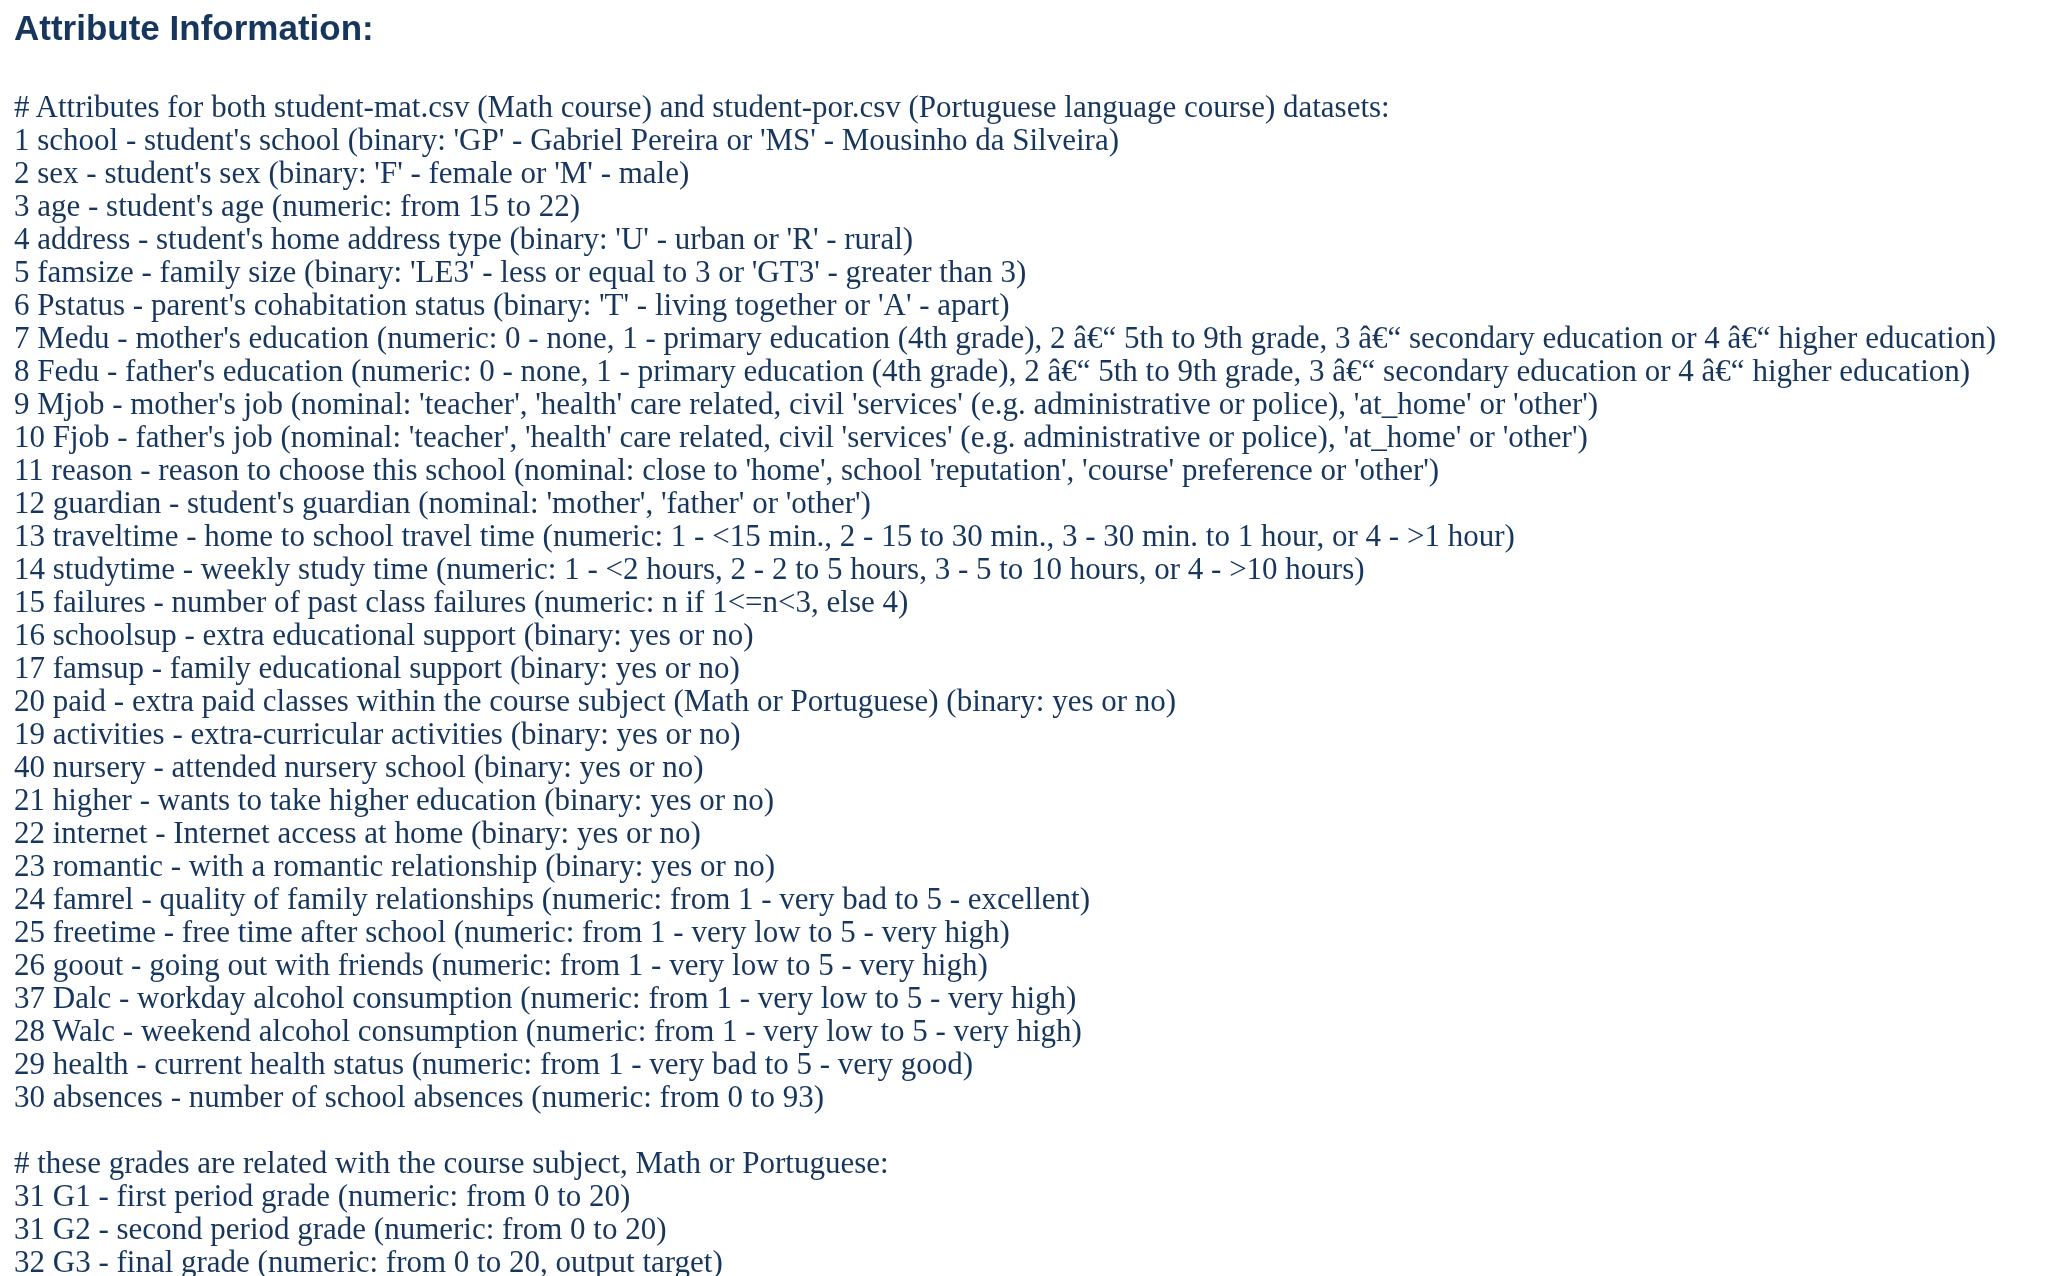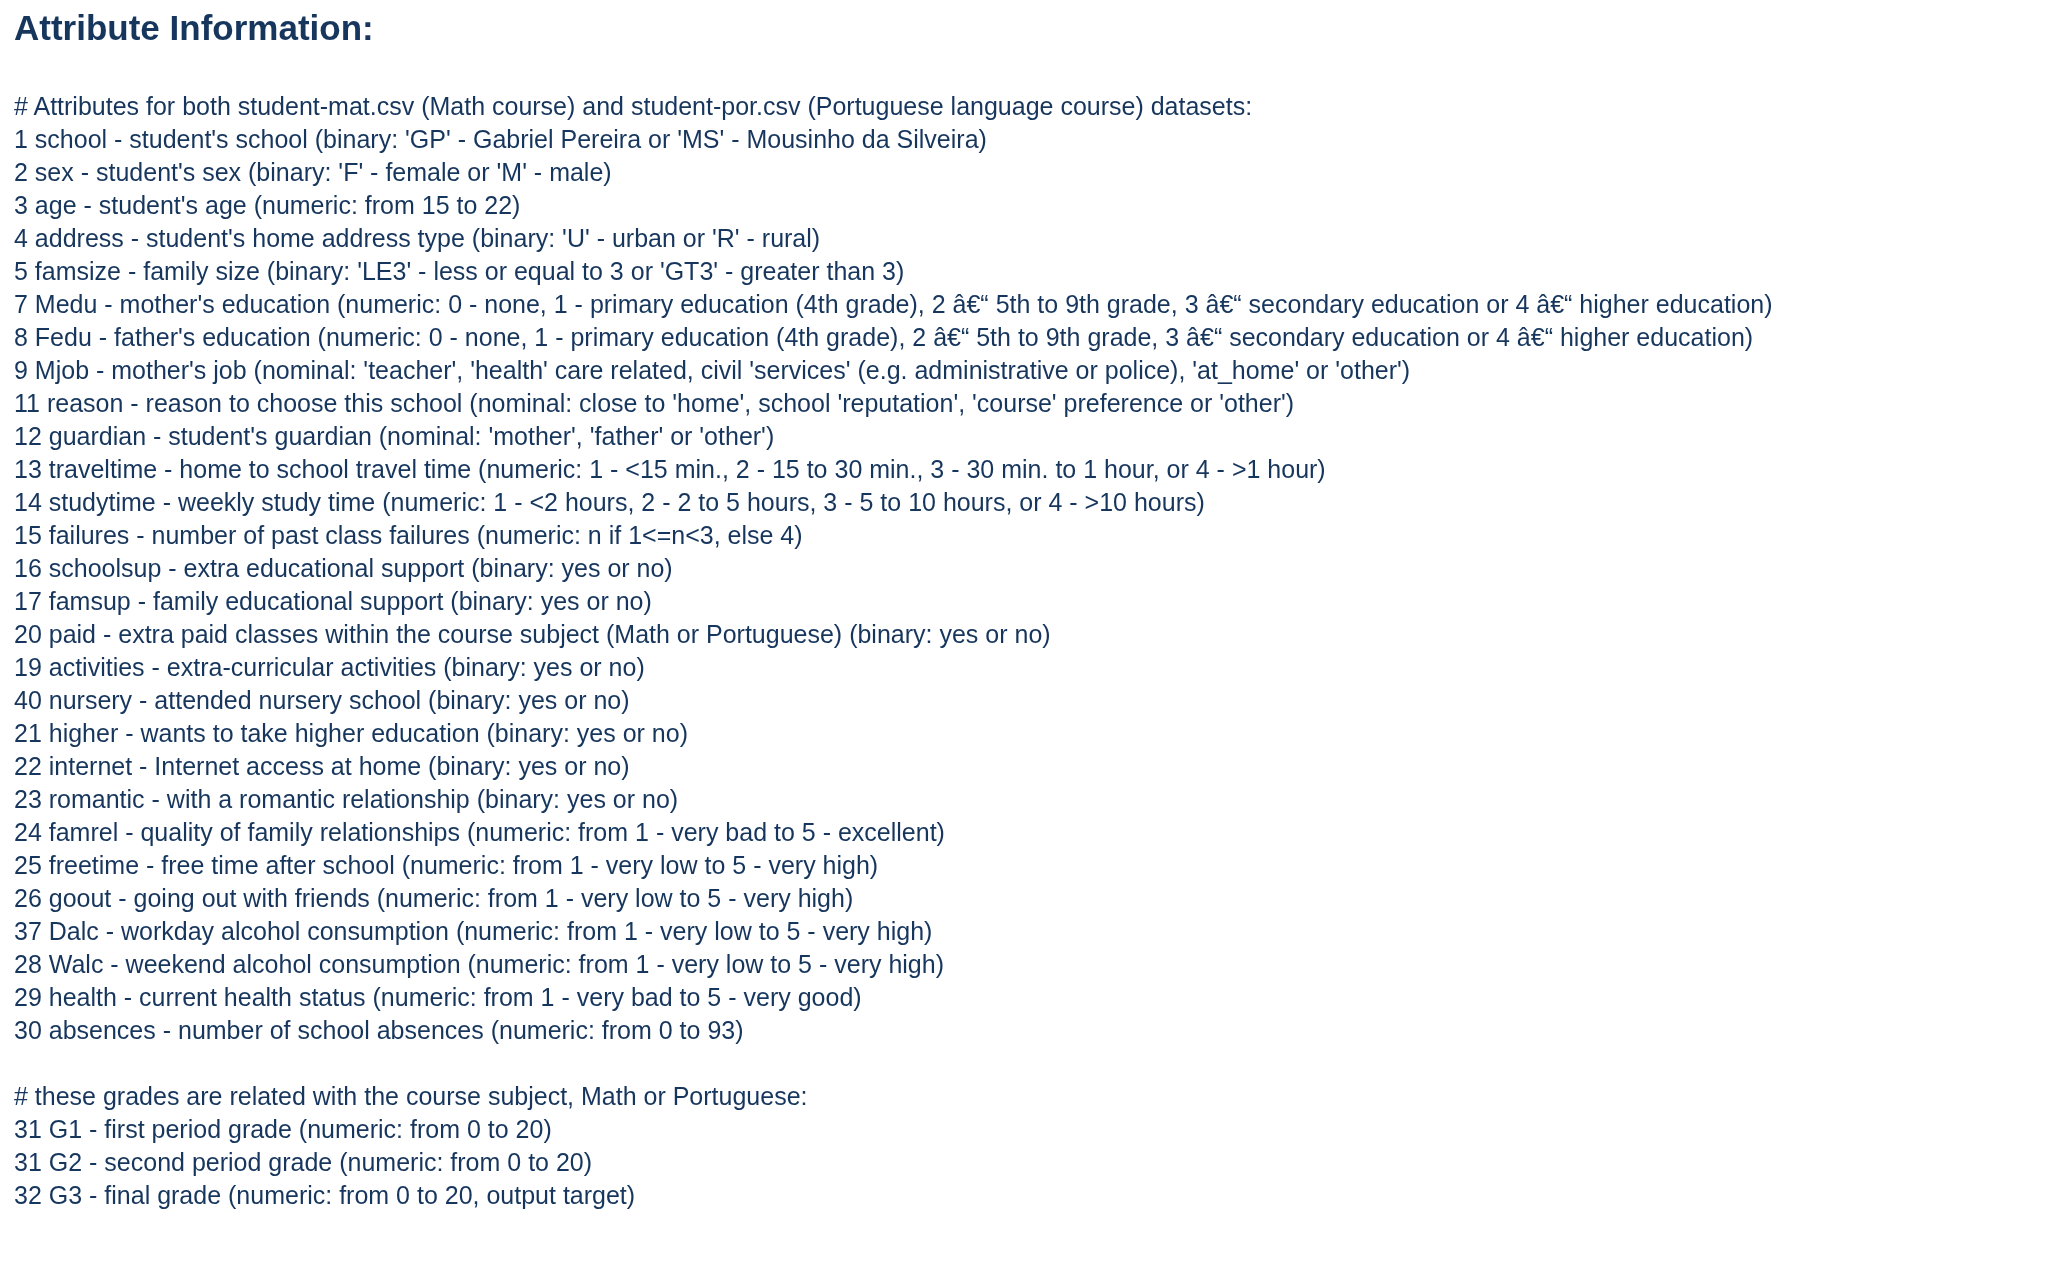"# Attributes for both student-mat.csv" .line { font-family: none -> Liberation Serif, serif; font-size: 25px -> 31px }
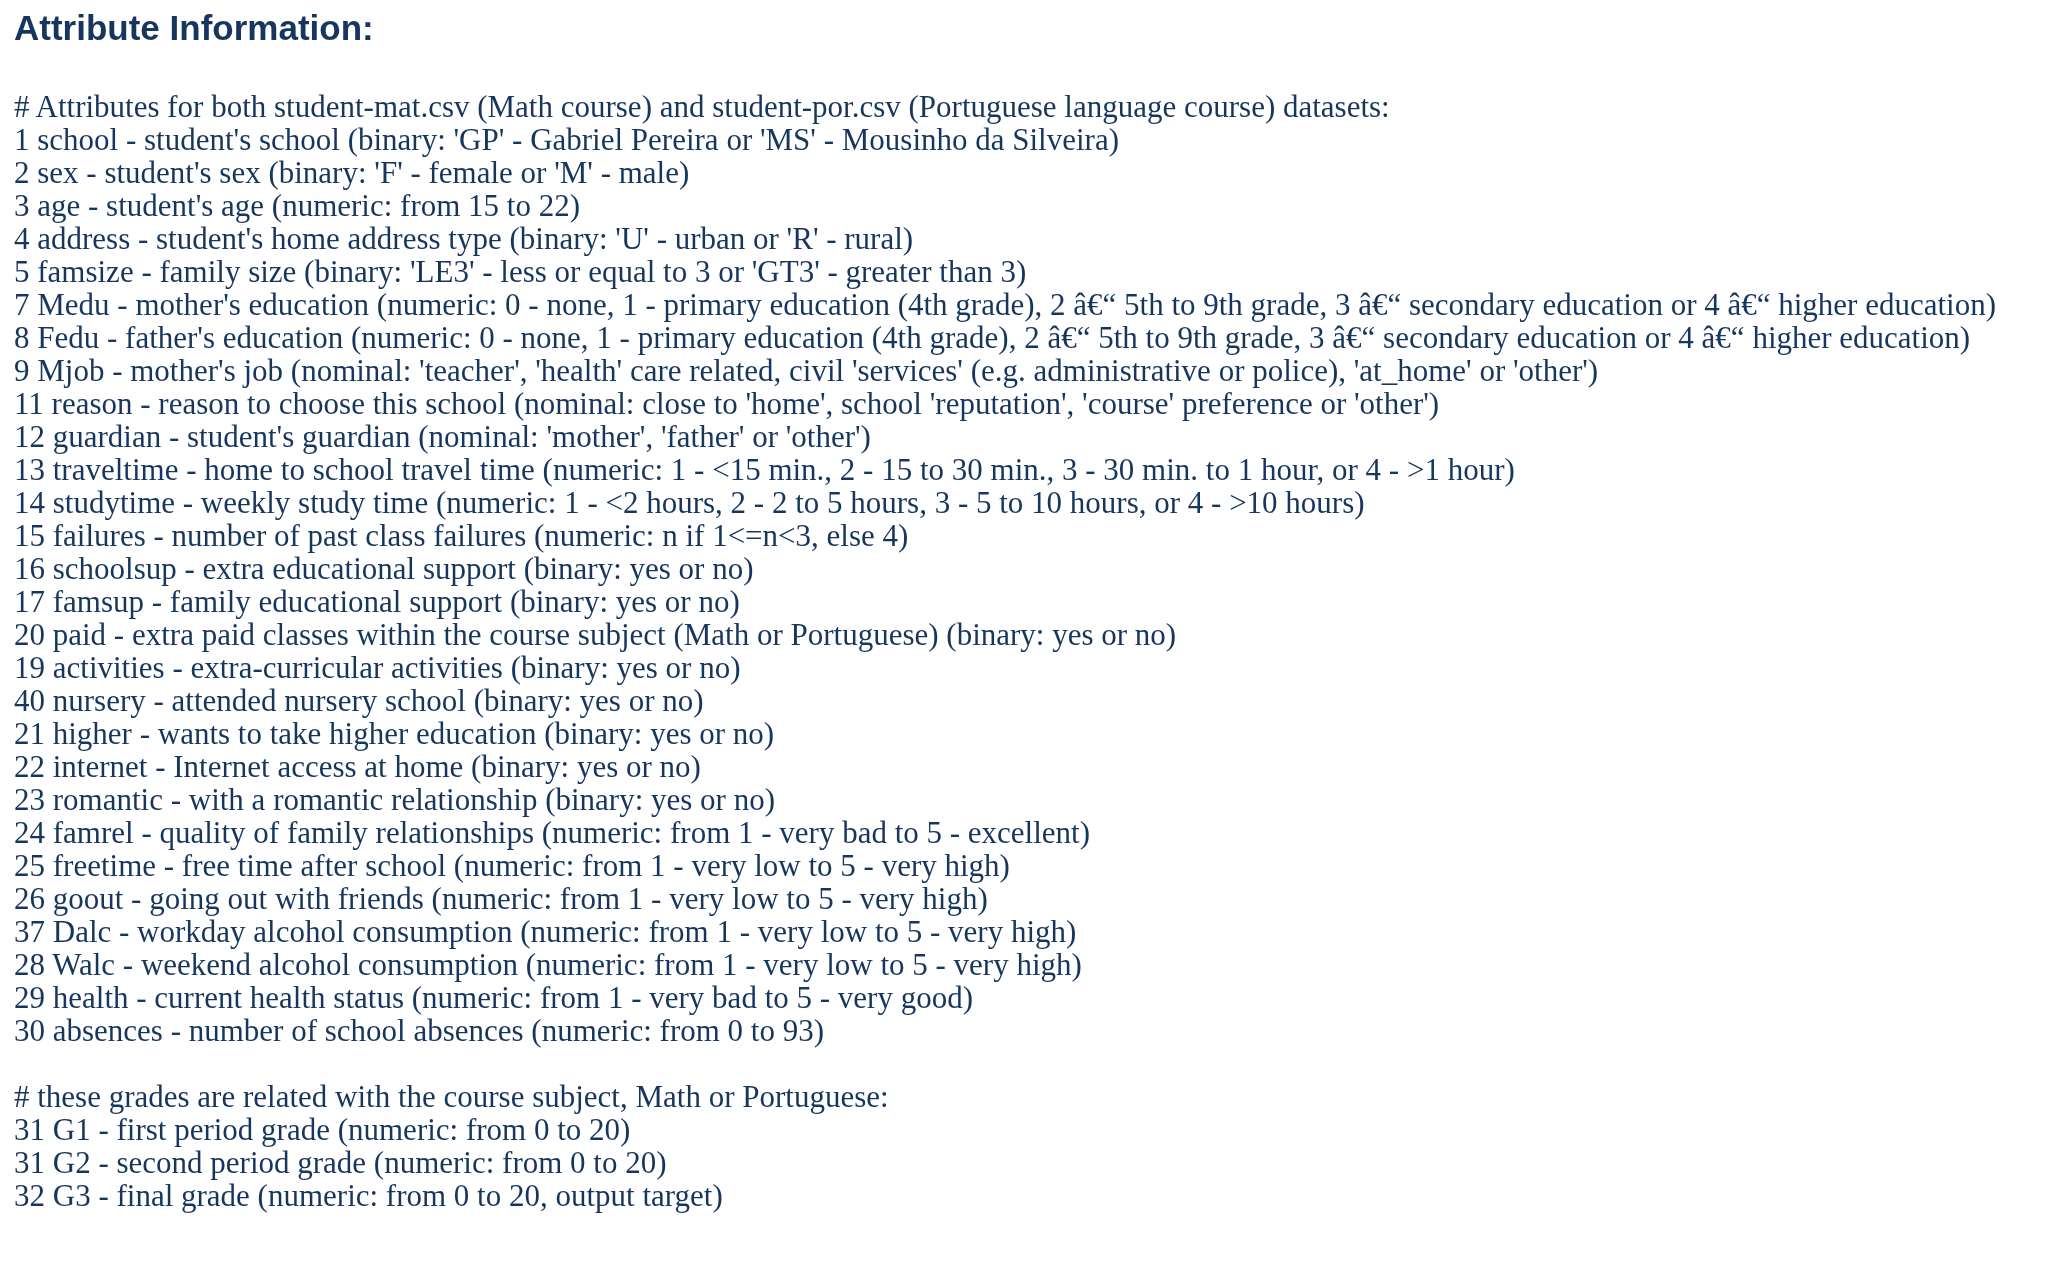"6 Pstatus - parent's cohabitation" div.line { html: none -> <div>6 Pstatus - parent's cohabitation status (binary: 'T' - living together or 'A' - apart)</div> }
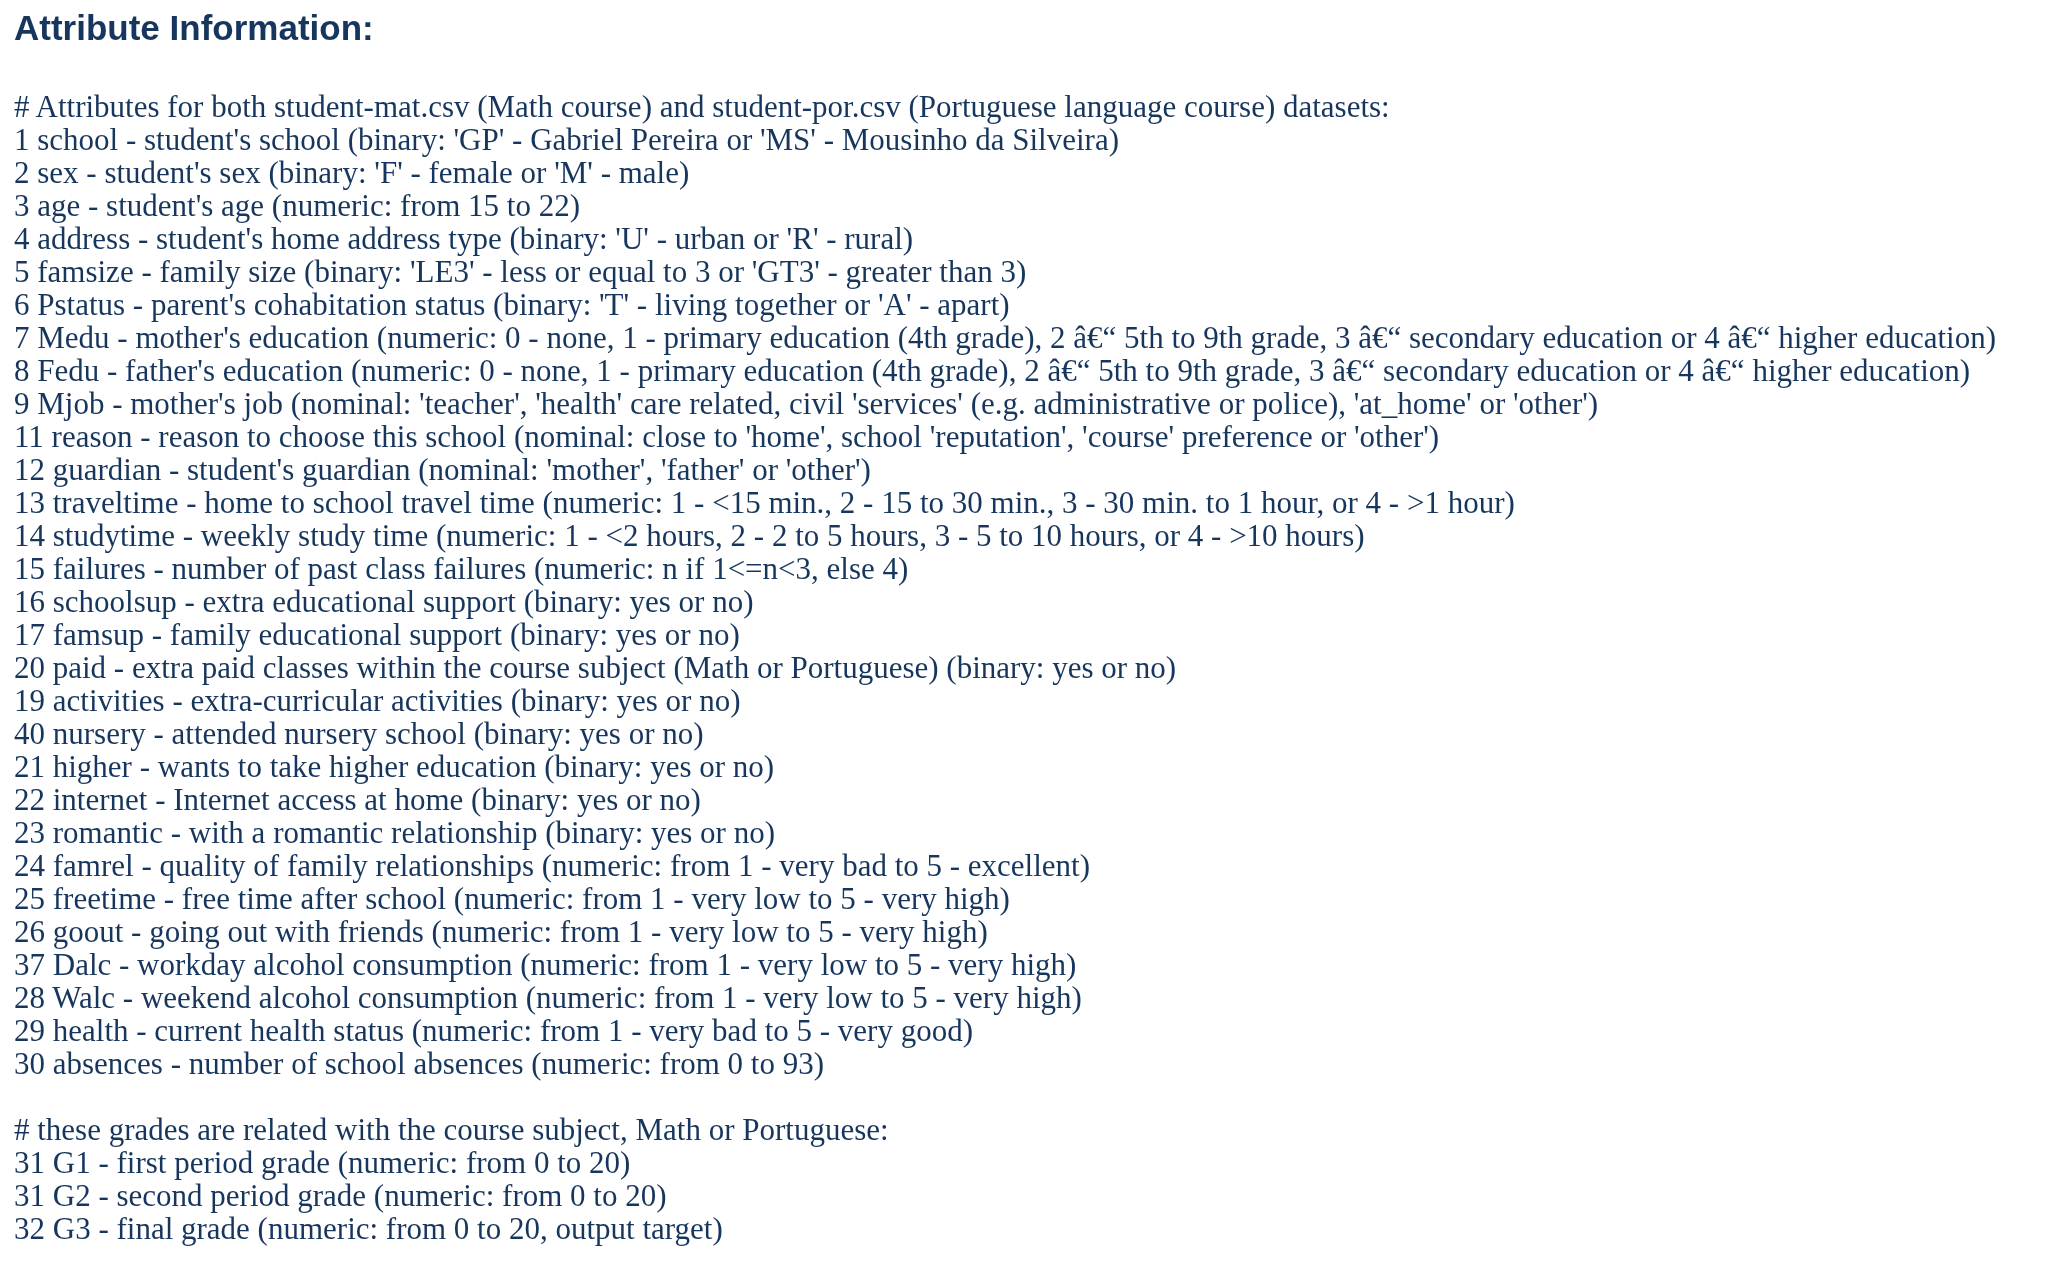"10 Fjob - father's job" div.line { html: none -> <div>10 Fjob - father's job (nominal: 'teacher', 'health' care related, civil 'services' (e.g. administrative or police), 'at_home' or 'other')</div> }
